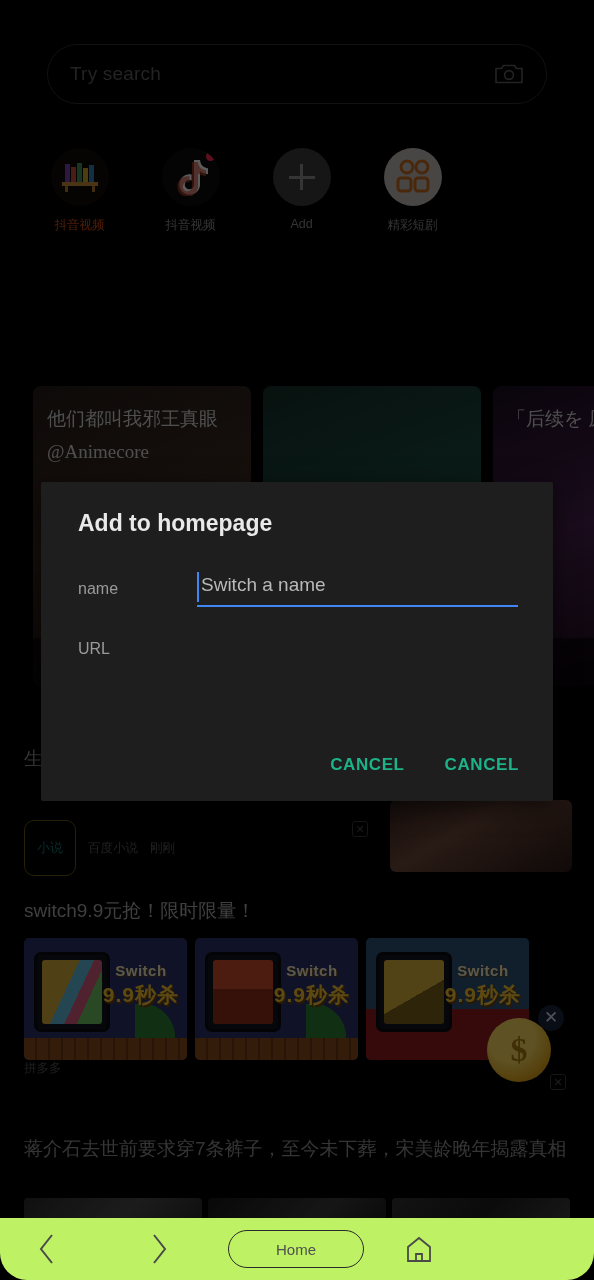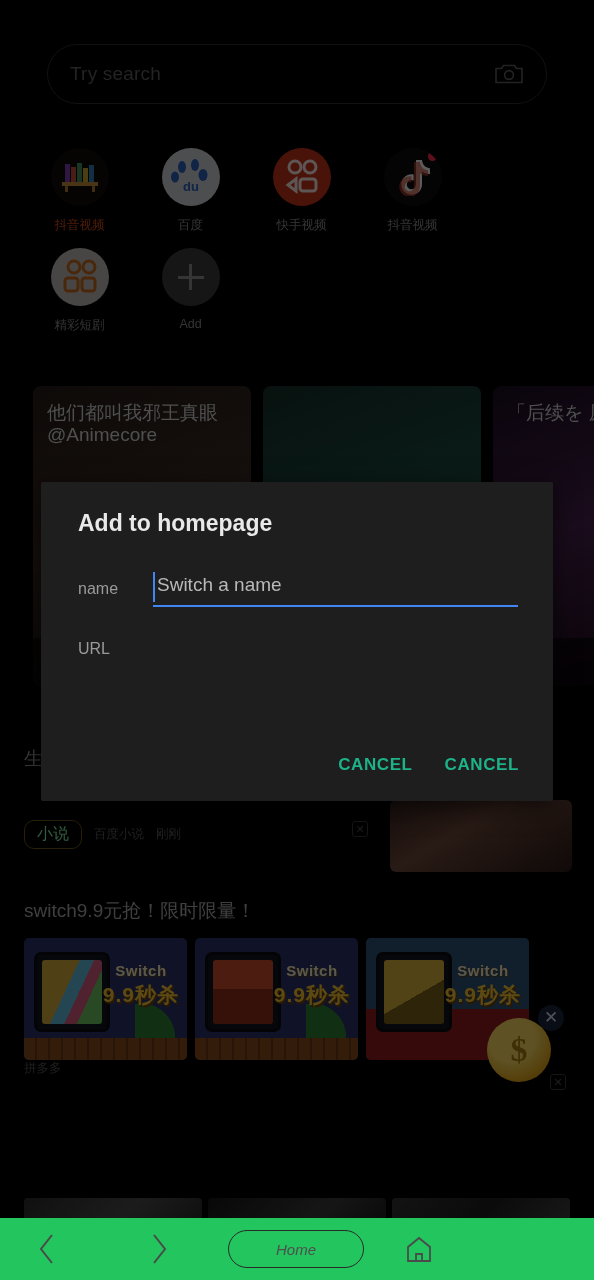"Try search" #screen { border-radius: none -> 27px }
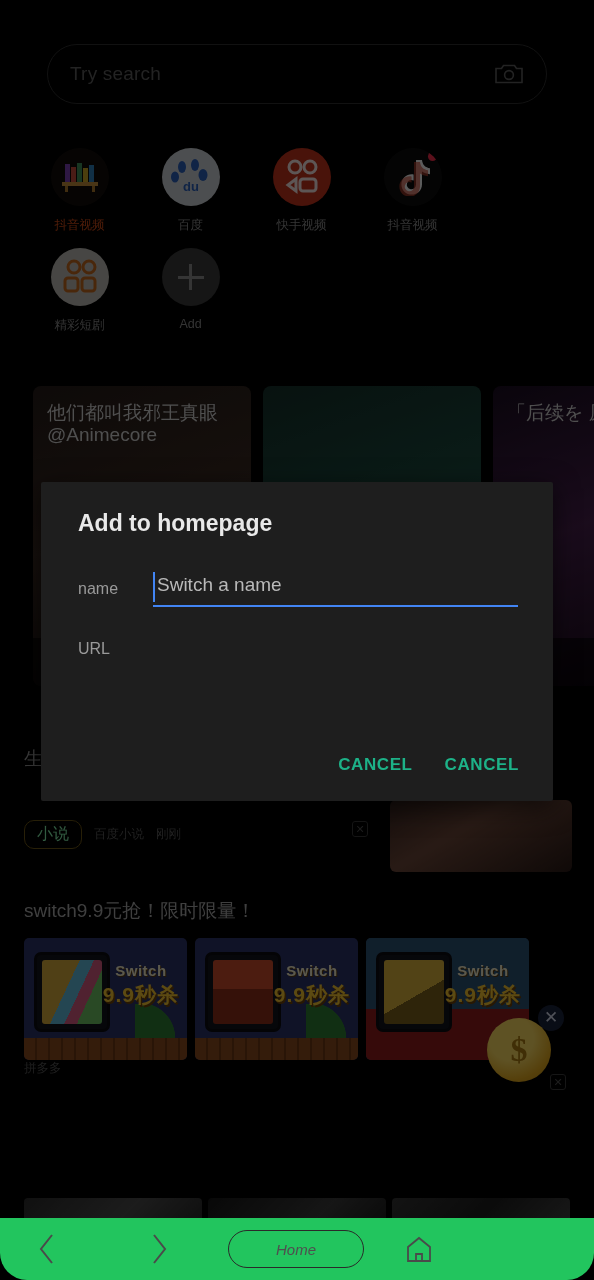"du" div.sc { html: <div> <span> <svg> <ellipse></ellipse> <ellipse></ellipse> <ellipse></ellipse> <ellipse></ellipse> <text>du</text> </svg> </span> <span>百度</span> </div> -> none }
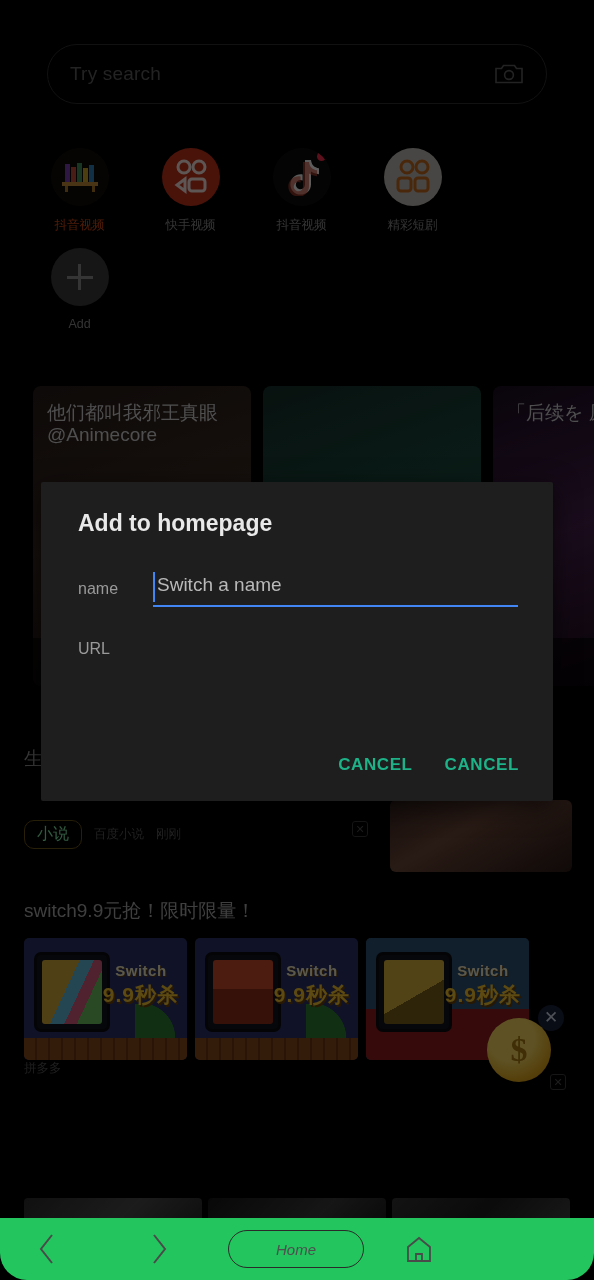"快手视频" div.sc { html: <div> <span> <svg> <circle></circle> <circle></circle> <rect></rect> <path></path> </svg> </span> <span>快手视频</span> </div> -> none }
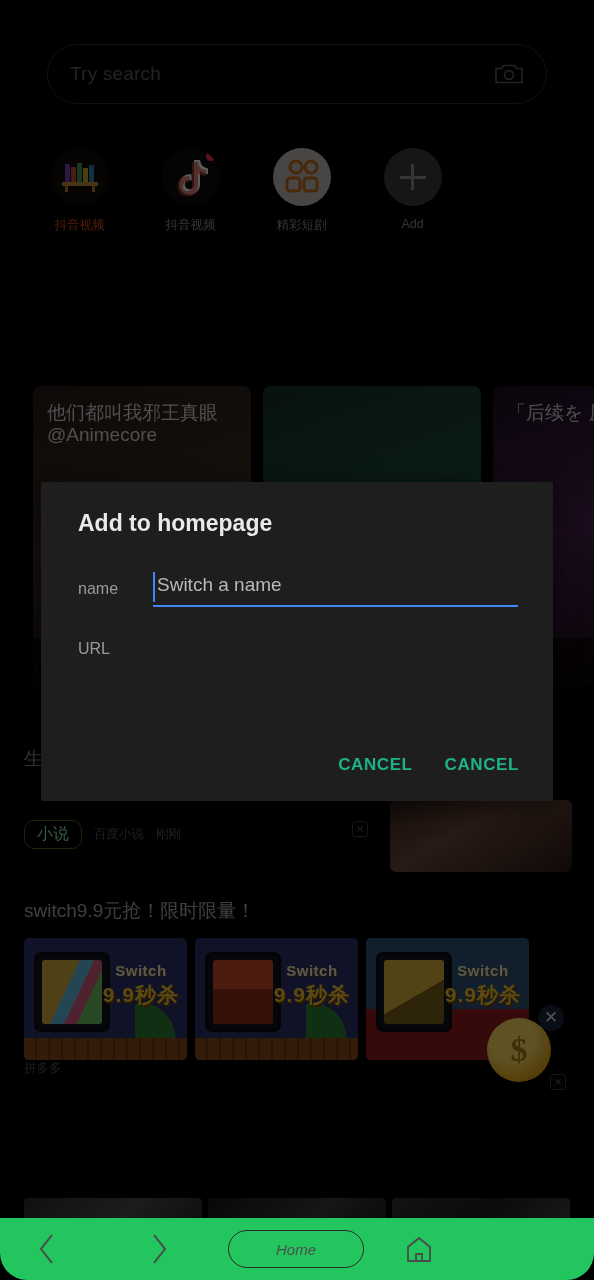"精彩短剧" div.sc { order: before "Add" -> after "Add" }
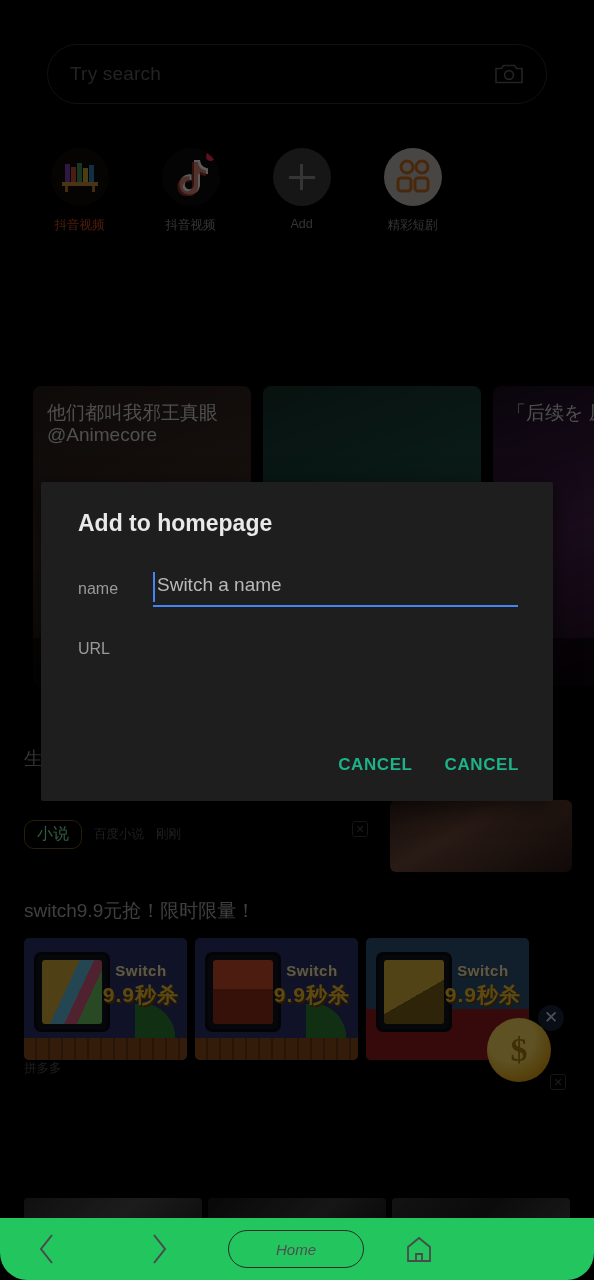"他们都叫我邪王真眼 @Animecore" .vc-title { font-family: none -> Liberation Serif, serif; line-height: 22px -> 33px }
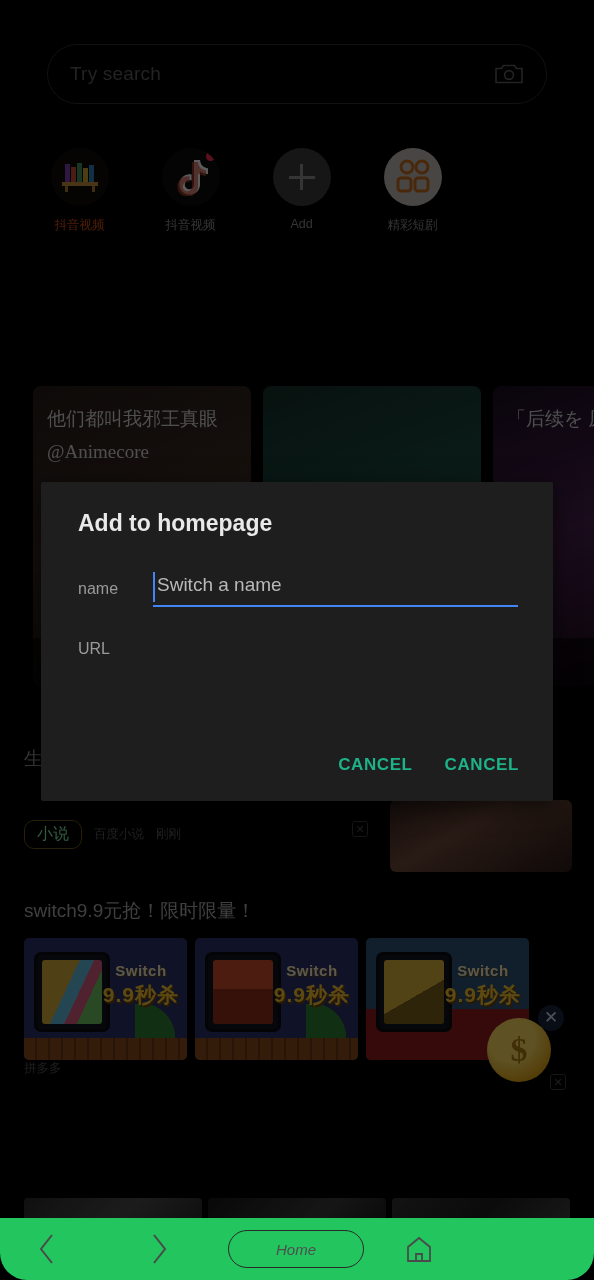"name" .field { gap: none -> 44px }
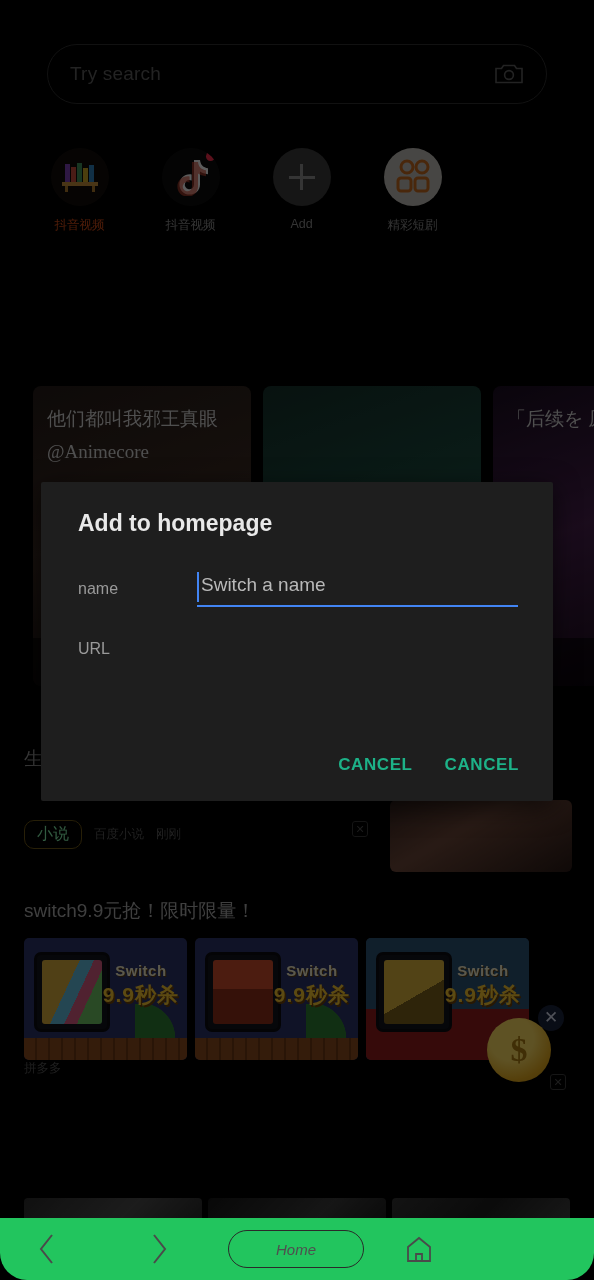"CANCEL" .actions { gap: 32px -> 40px }
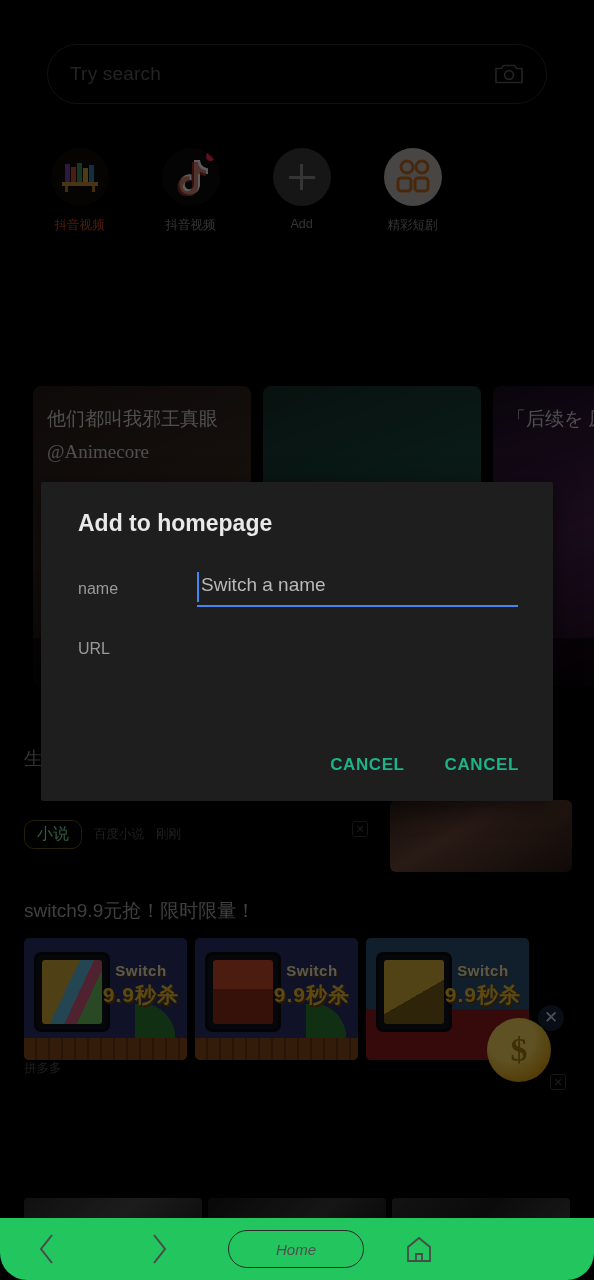"小说" .tag-novel { color: #86efac -> #0f766e; font-size: 16px -> 13px; padding: 3px 12px -> 18px 12px }
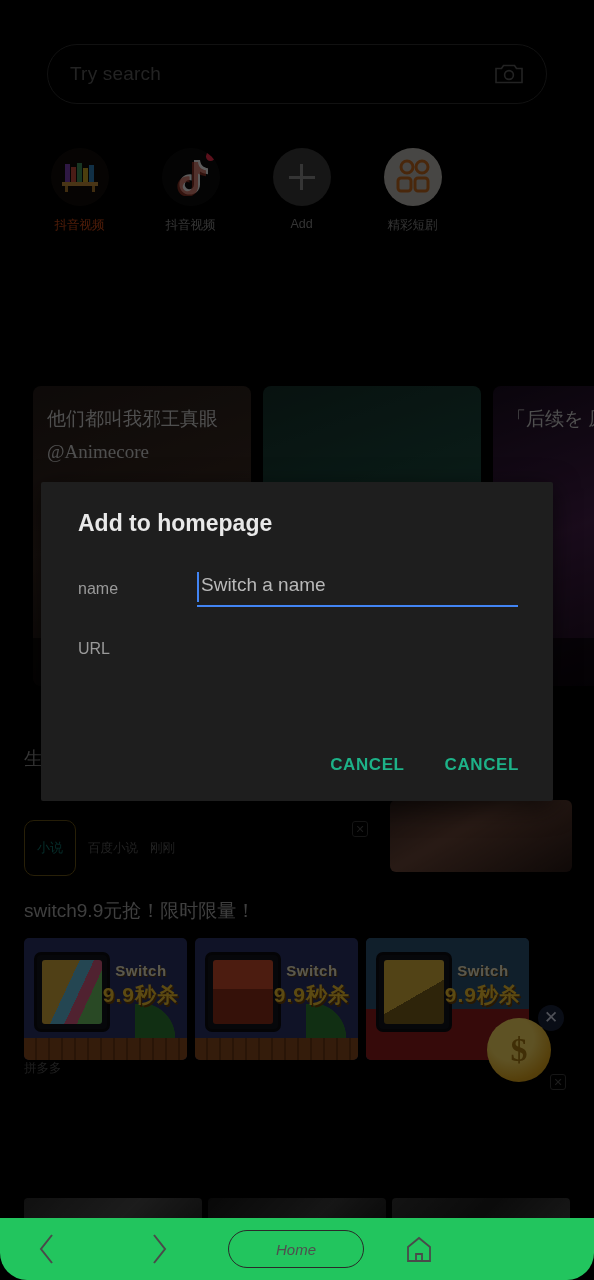"蒋介石去世前要求穿7条裤子，至今未下葬，宋美龄晚年揭露真相" div.news-title { html: none -> <div>蒋介石去世前要求穿7条裤子，至今未下葬，宋美龄晚年揭露真相</div> }
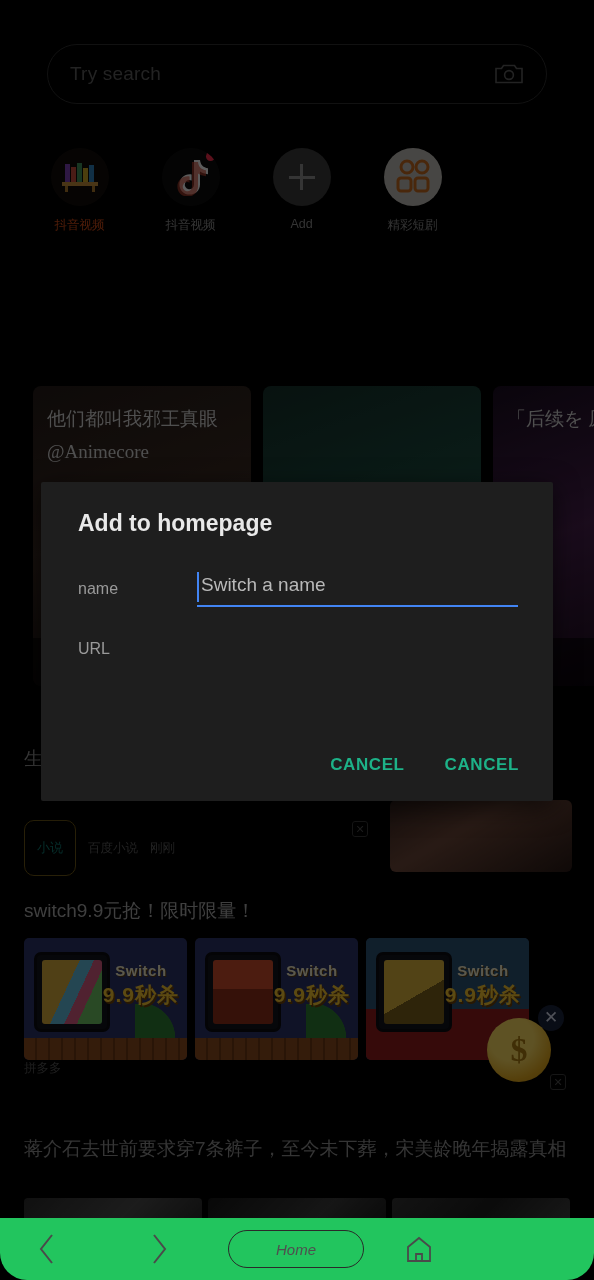"Home" .navbar { background: #22c55e -> #bef264; font-style: italic -> none }
